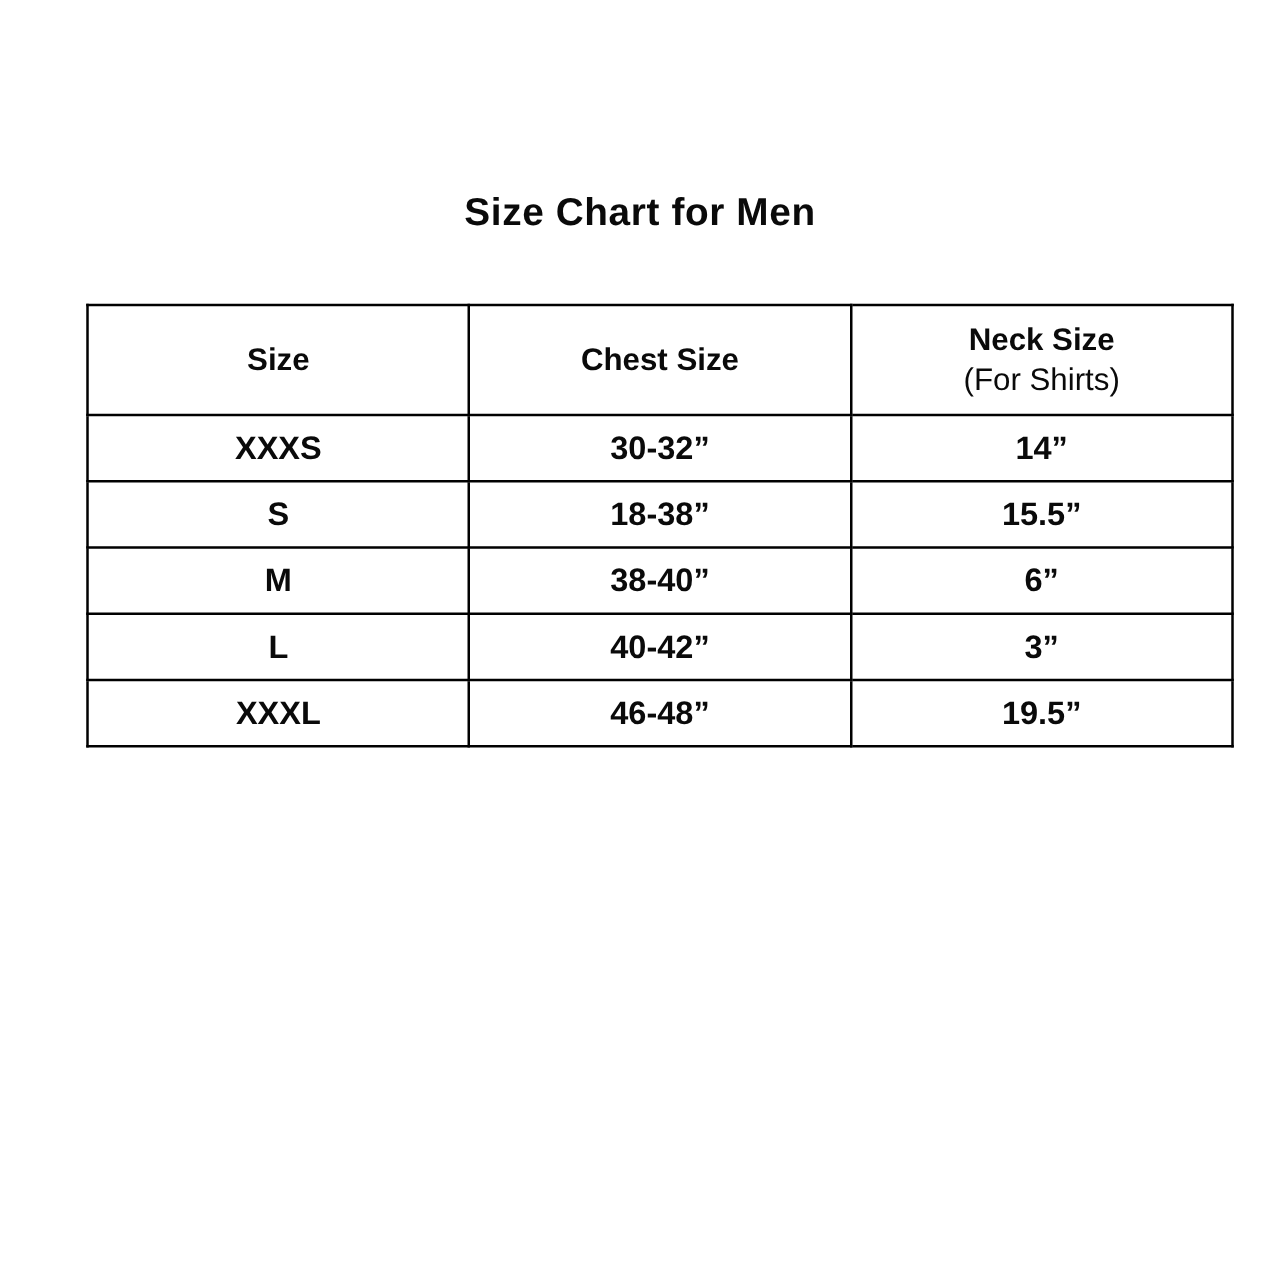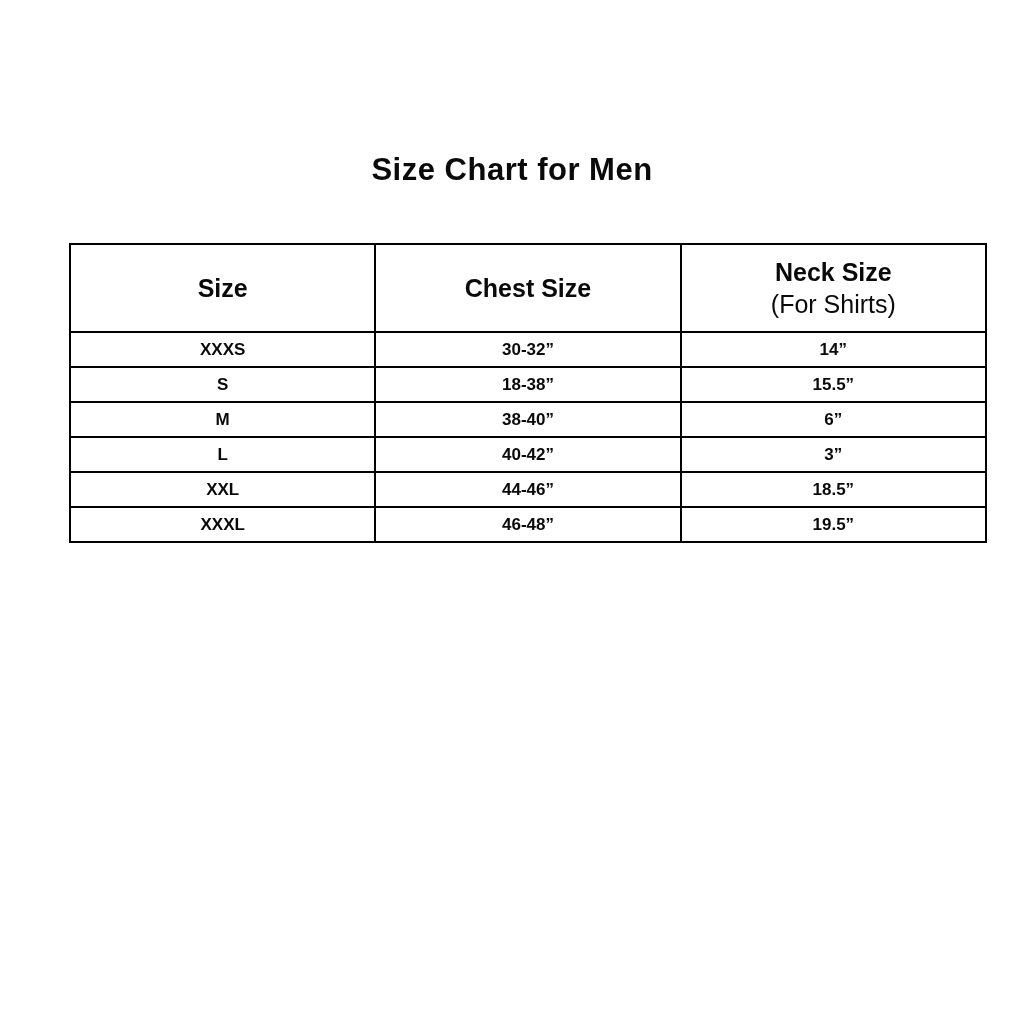"XXXS" table.size-chart td { font-size: 17px -> 26px; height: 35px -> 53px }
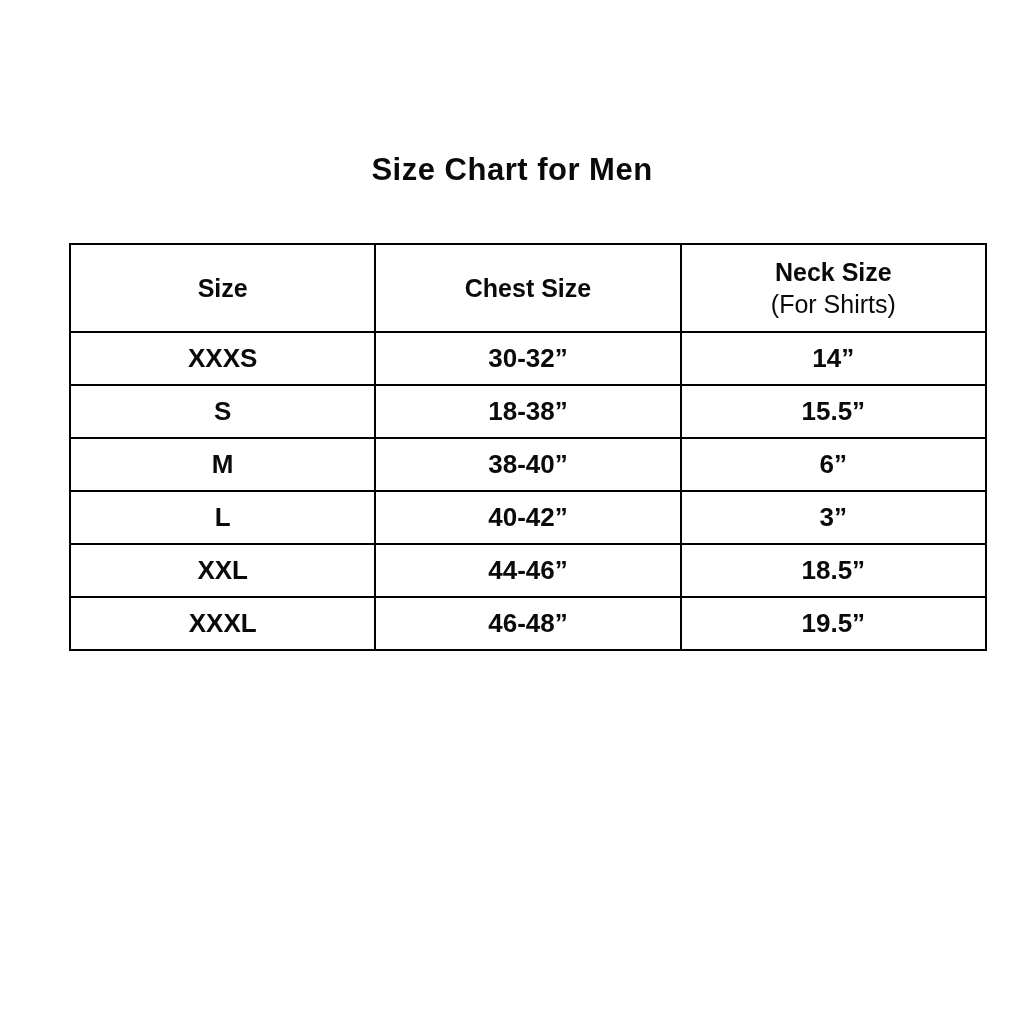"XXL" tr { html: <tr> <td>XXL</td> <td>44-46”</td> <td>18.5”</td> </tr> -> none }
